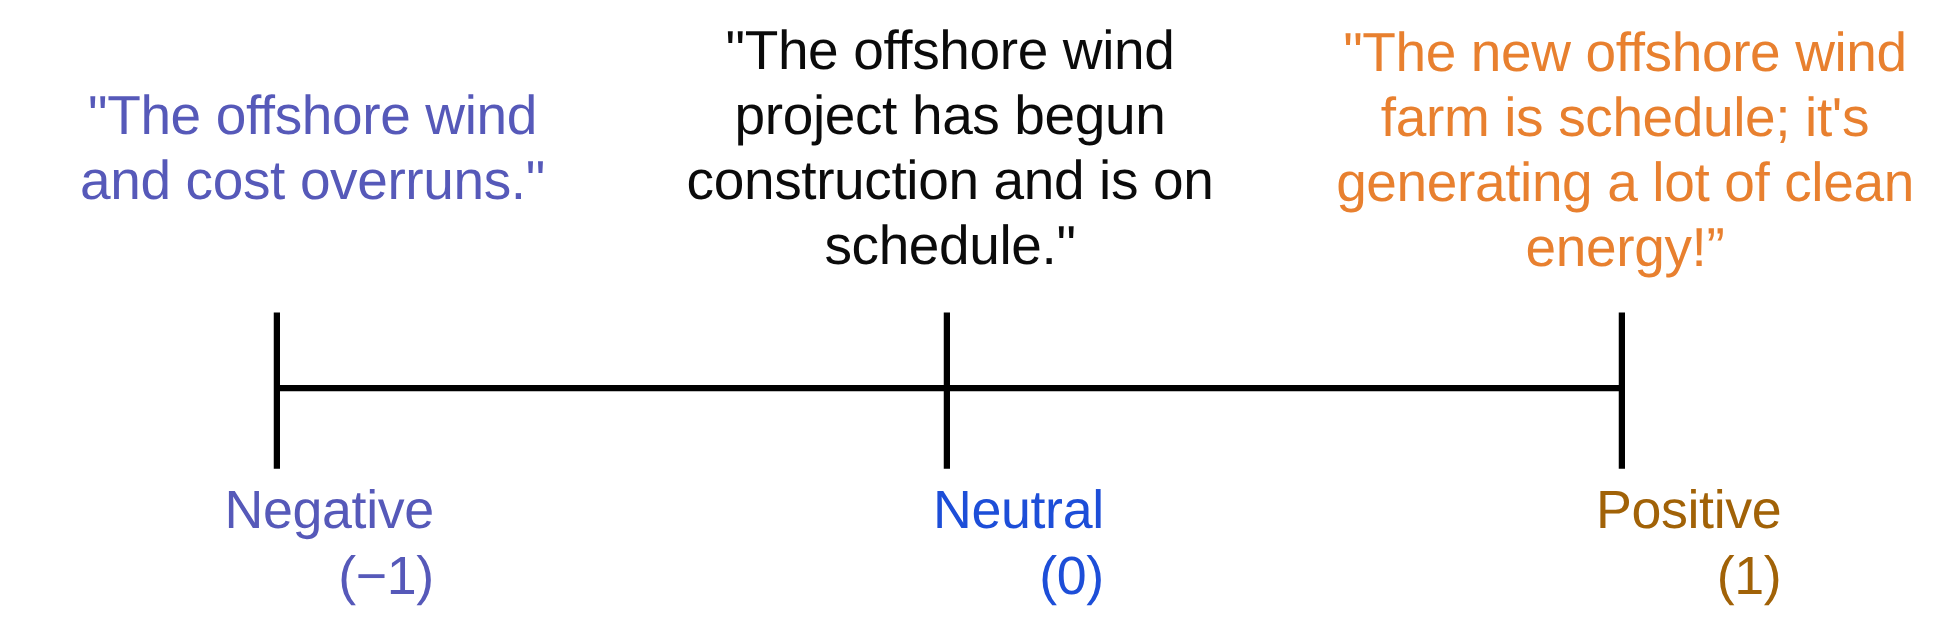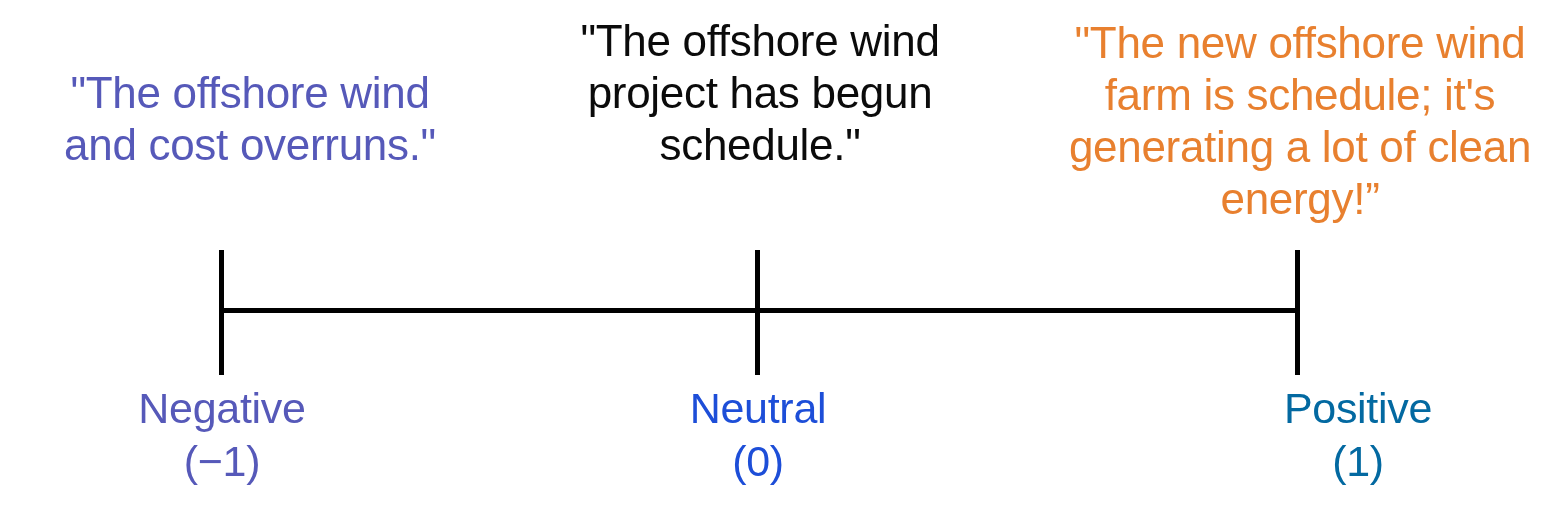"construction and is on" div { html: none -> <div>construction and is on</div> }
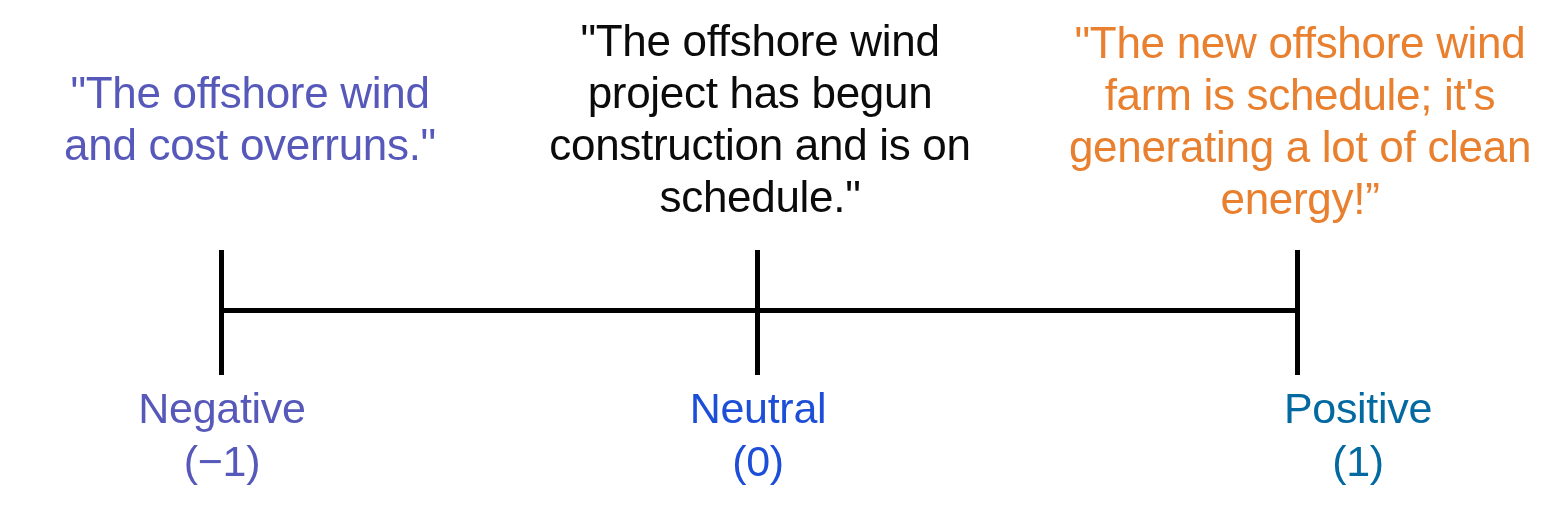"Negative" .scale-label { text-align: center -> right }
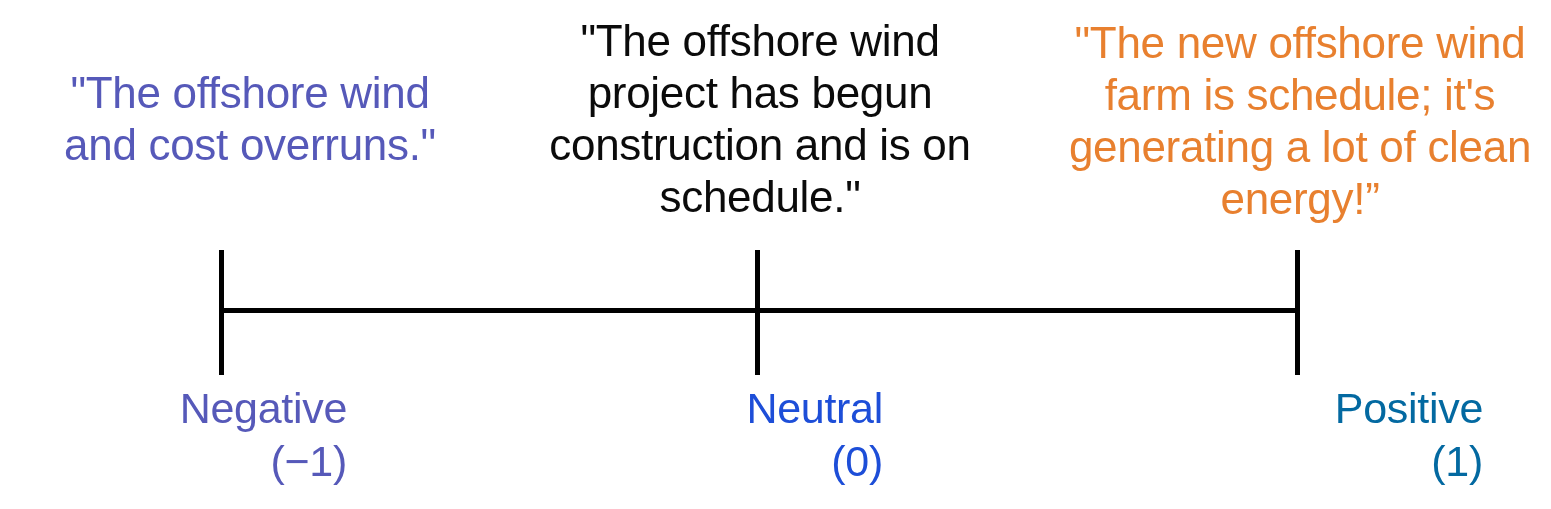"Positive" .scale-label-positive { color: #0369a1 -> #a16207; left: 1233px -> 1175px }
